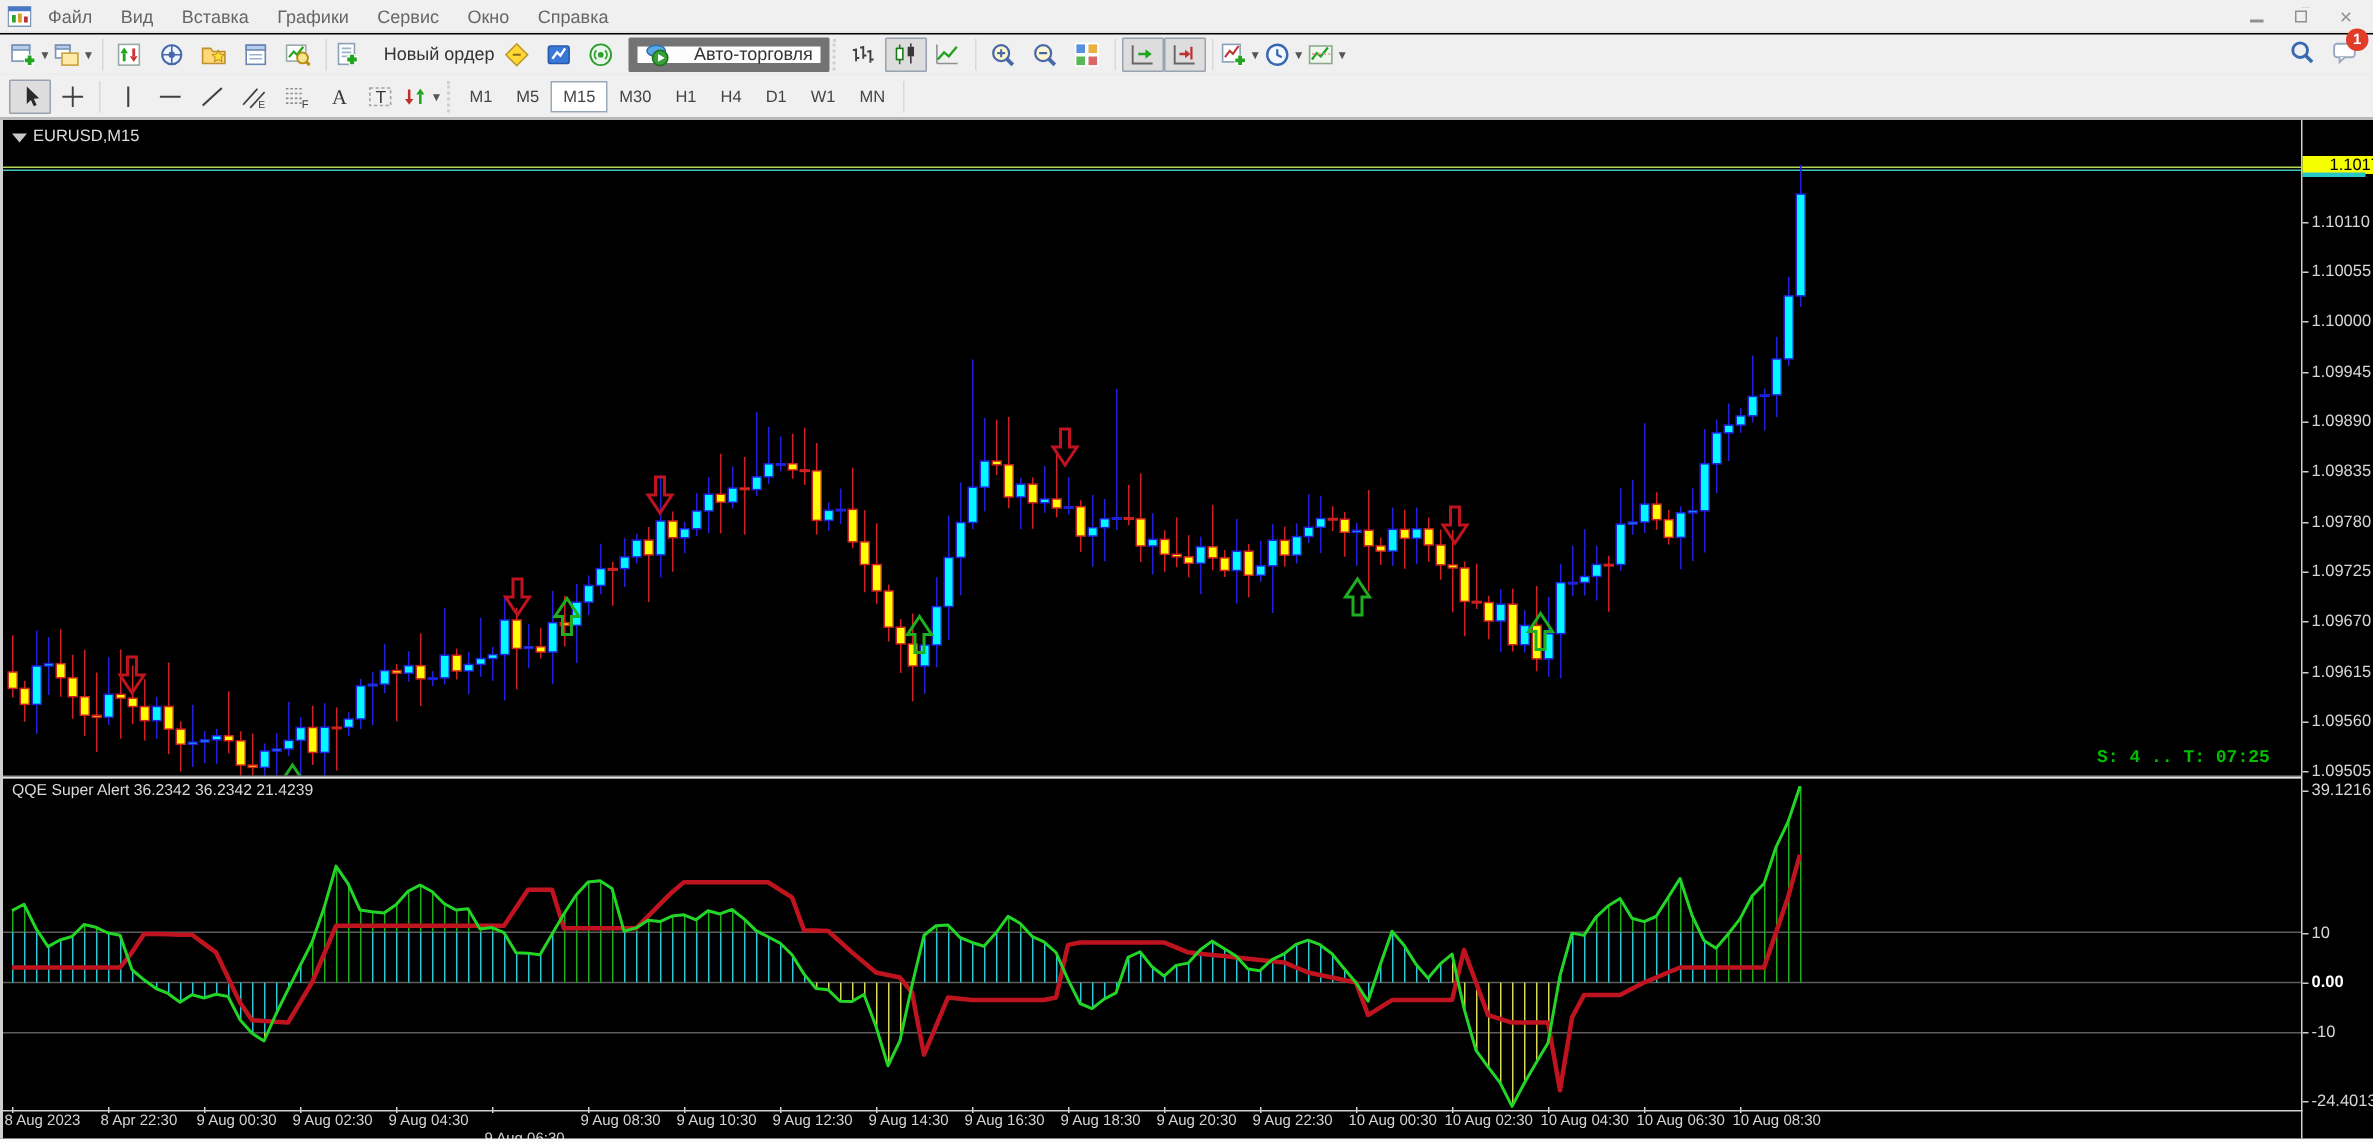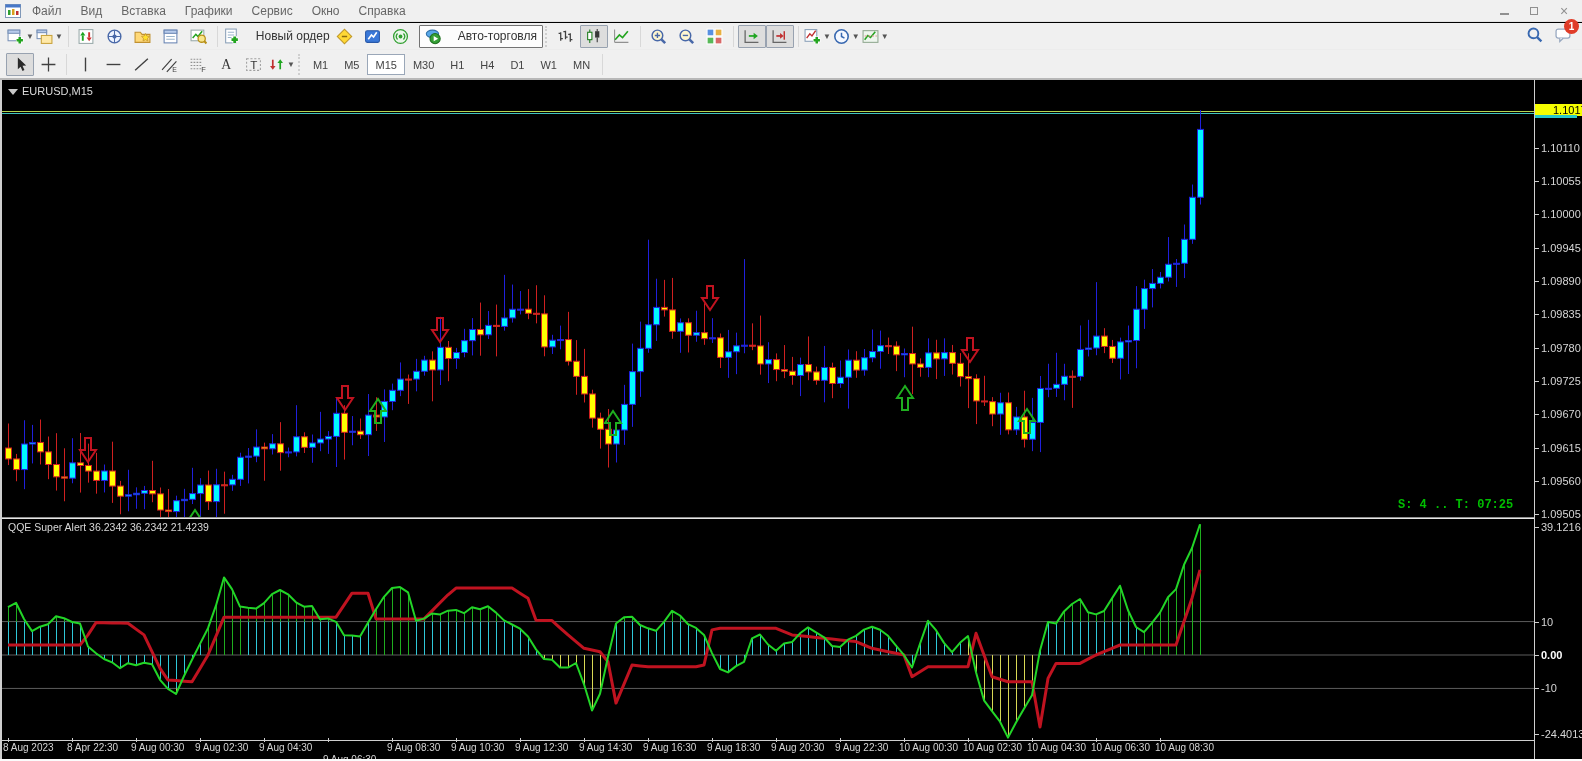"Авто-торговля" .tbtn.btn-outline { border: 1px solid #737373 -> 6px solid #737373 }
